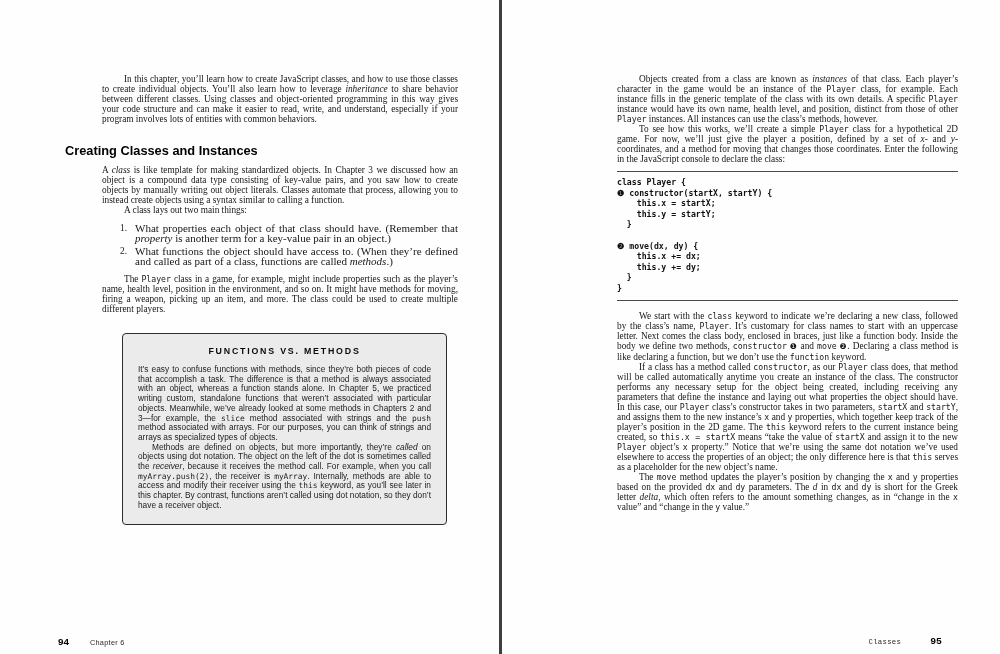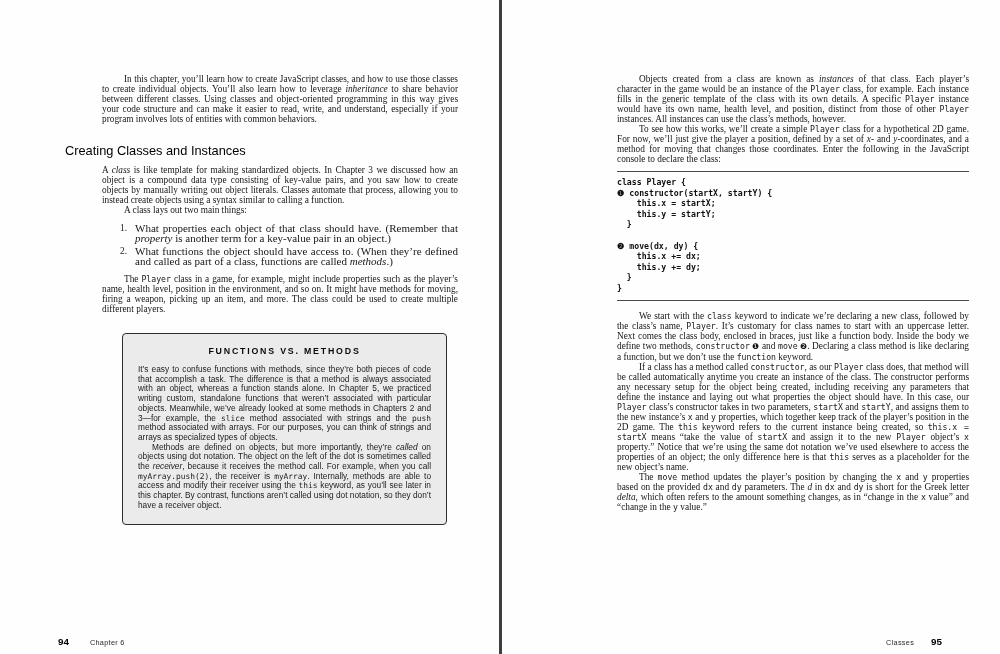"Objects created from a class" .page-right .col { padding: 46px 31px 0 115px -> 46px 42px 0 115px }
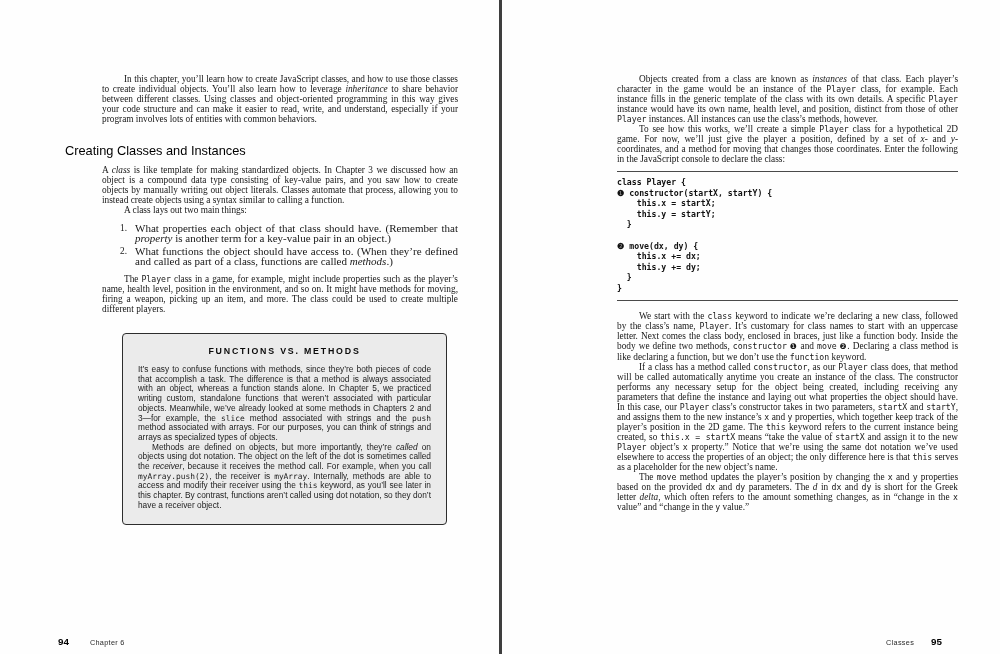"Creating Classes and Instances" h2.section { font-weight: normal -> bold }
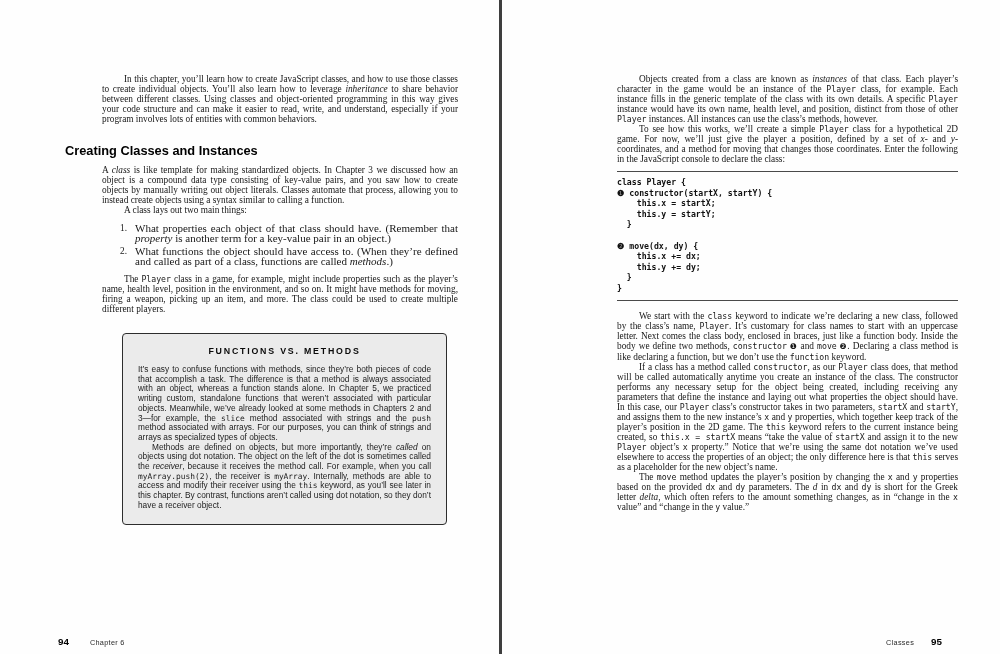"Classes" .footer-right { font-family: none -> Liberation Mono, monospace; gap: 17px -> 29px }
